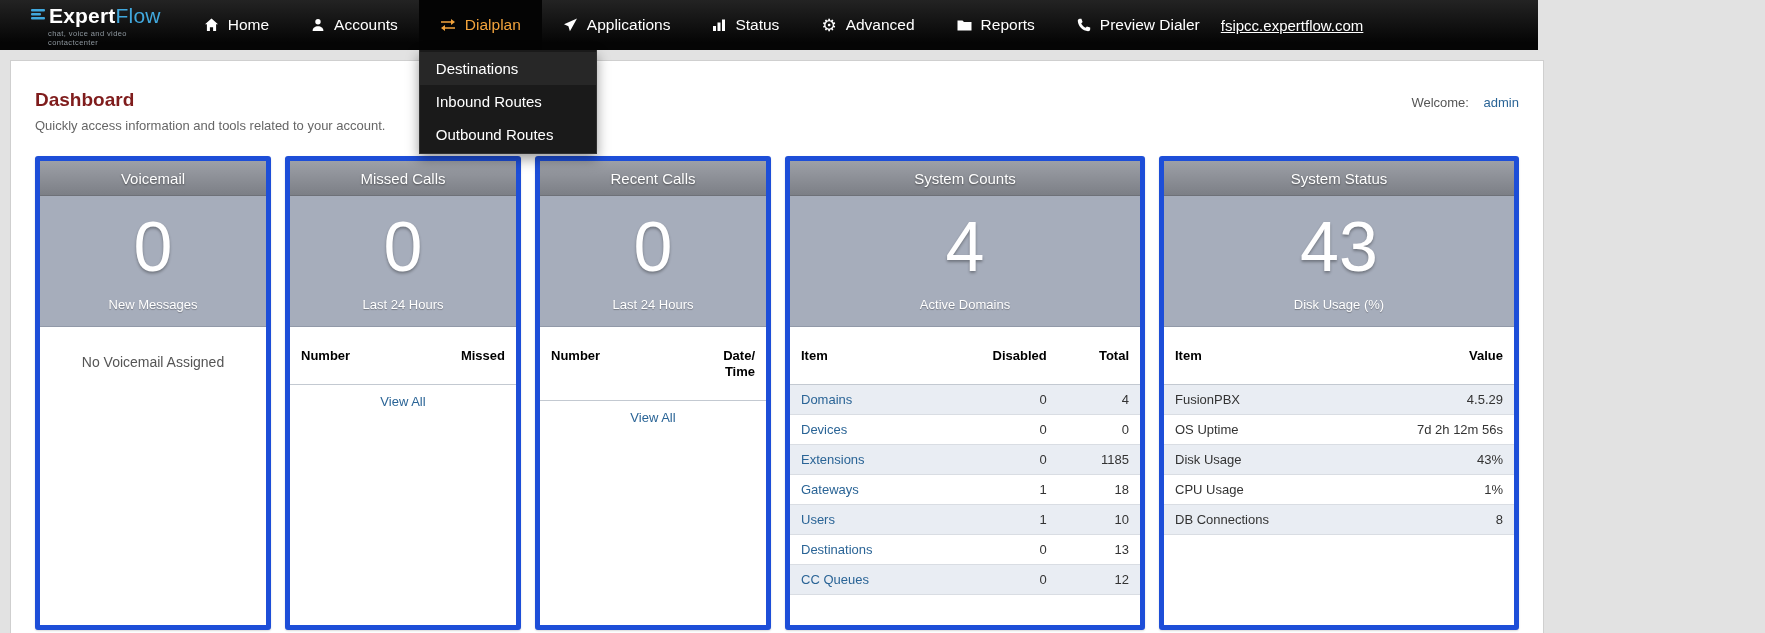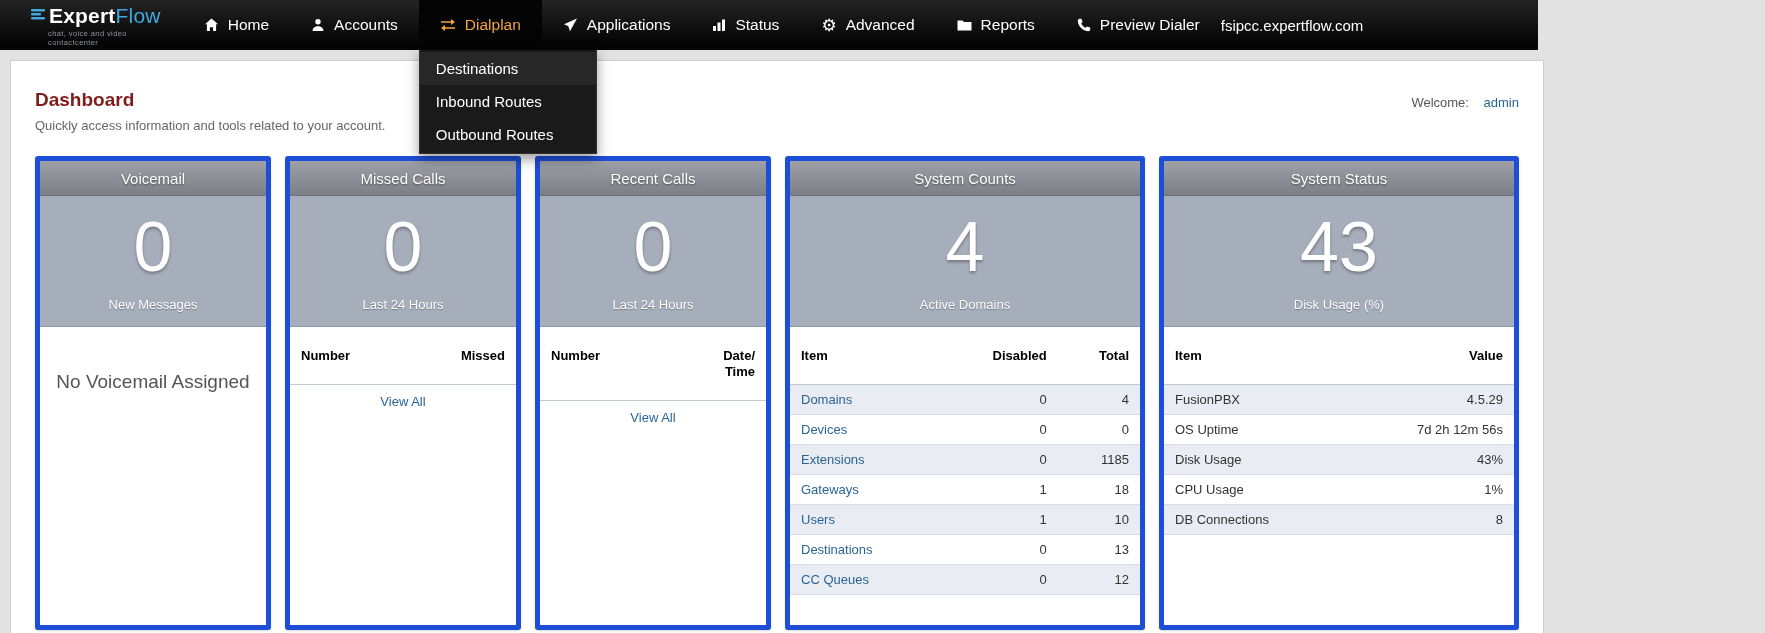"fsipcc.expertflow.com" .nav-domain { text-decoration: none -> underline }
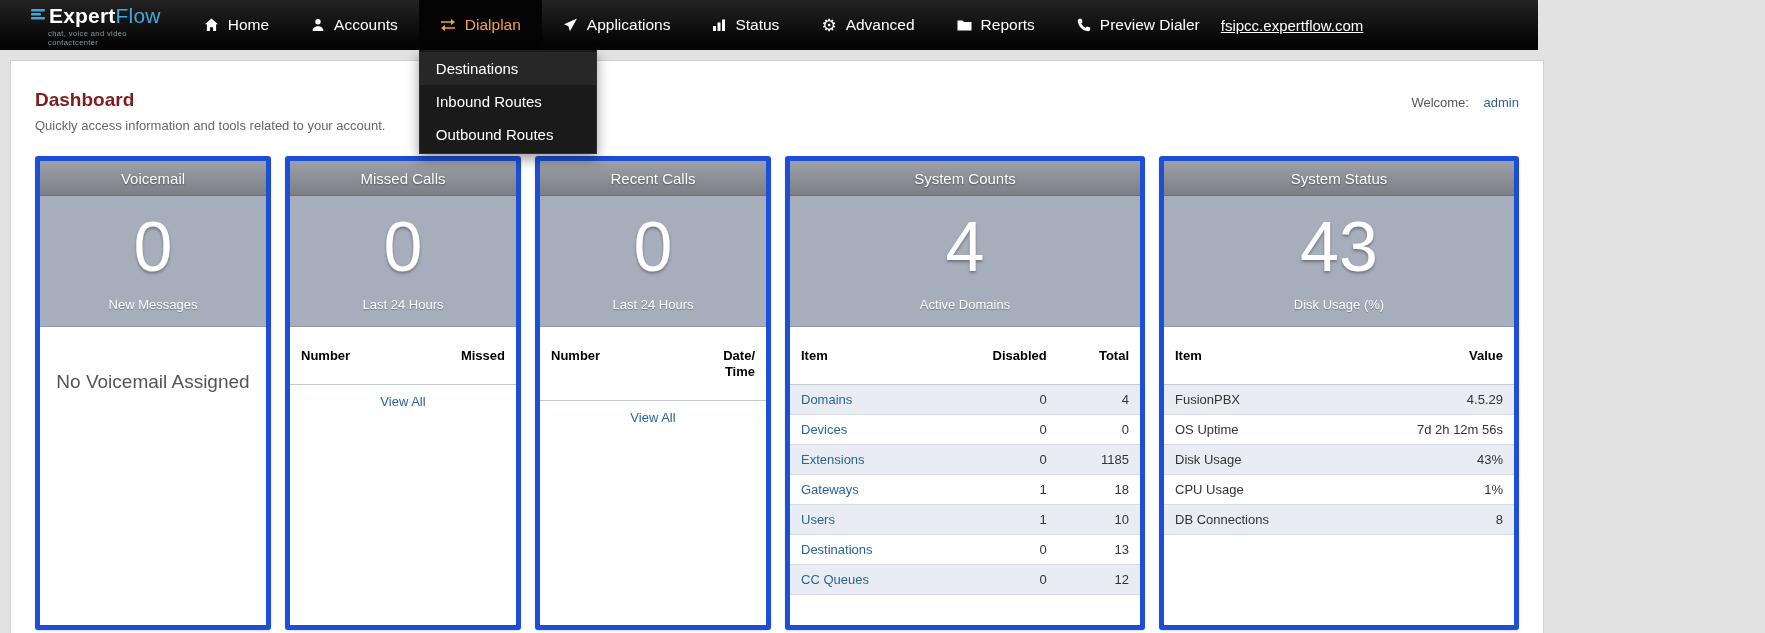"No Voicemail Assigned" .empty-text { font-size: 19px -> 14px; padding-top: 44px -> 27px }
